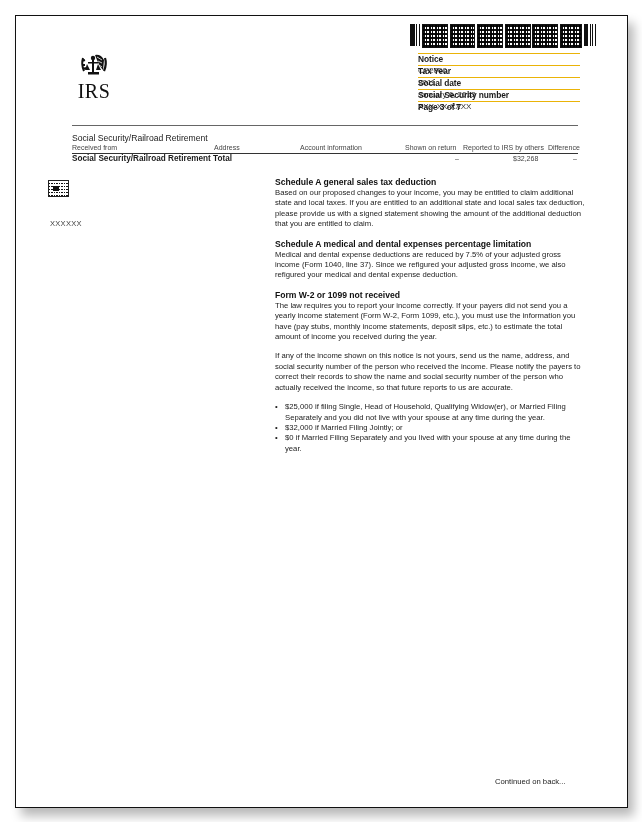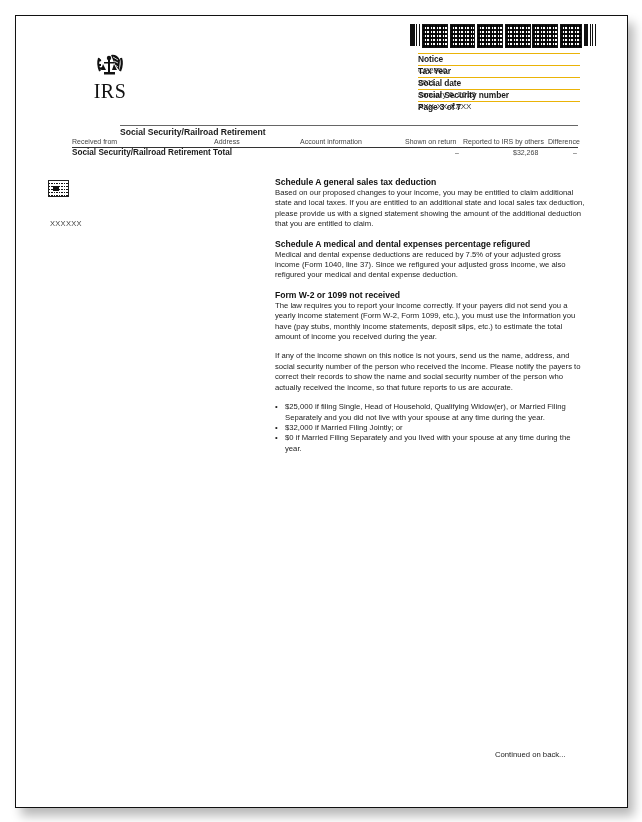"IRS" .logo { left: 90px -> 74px }
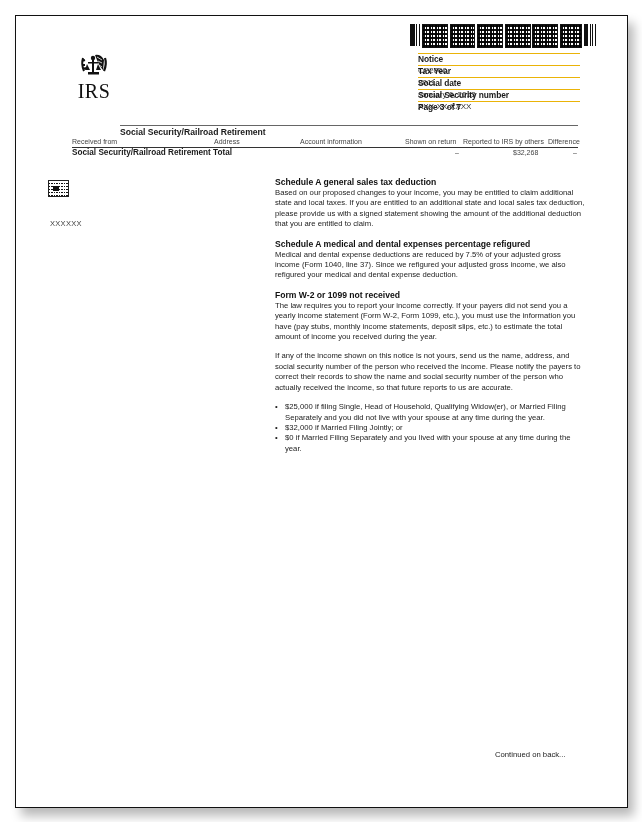"Social Security/Railroad Retirement" .sstable .title { font-weight: bold -> normal; margin-left: 48px -> none; padding-top: 1px -> 7px }
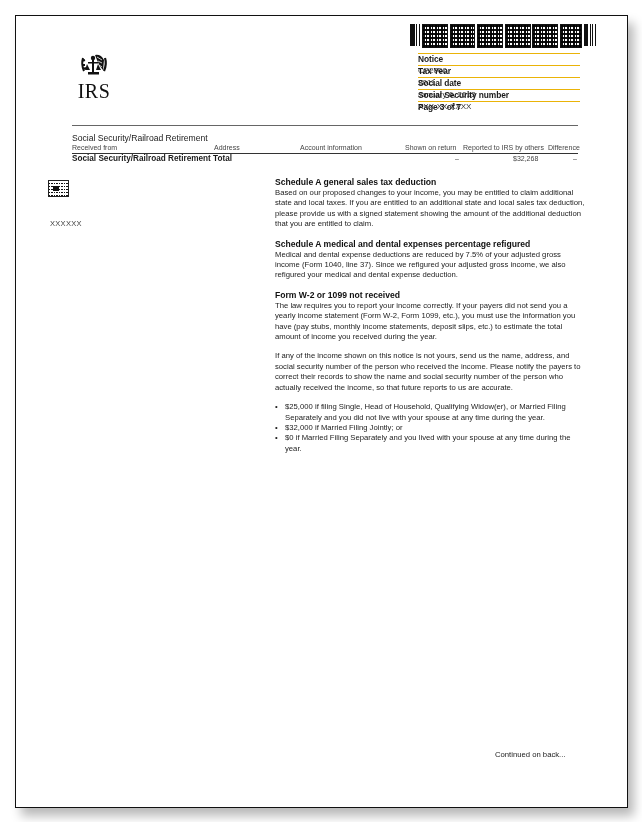"Schedule A medical and dental" h3 { text: refigured -> limitation }
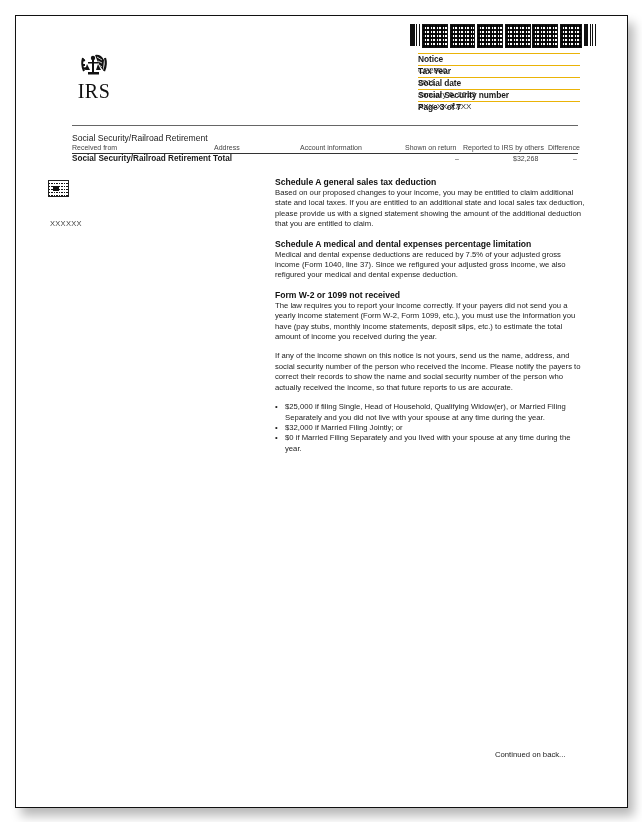"Continued on back..." .cont { top: 750px -> 777px }
